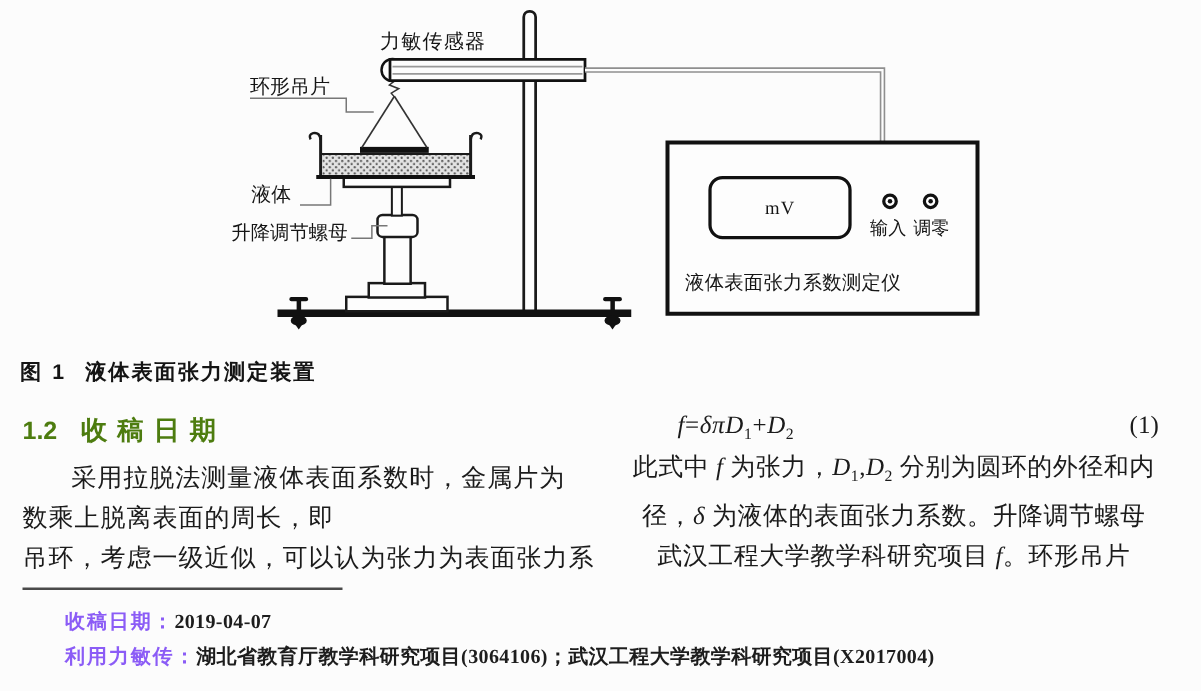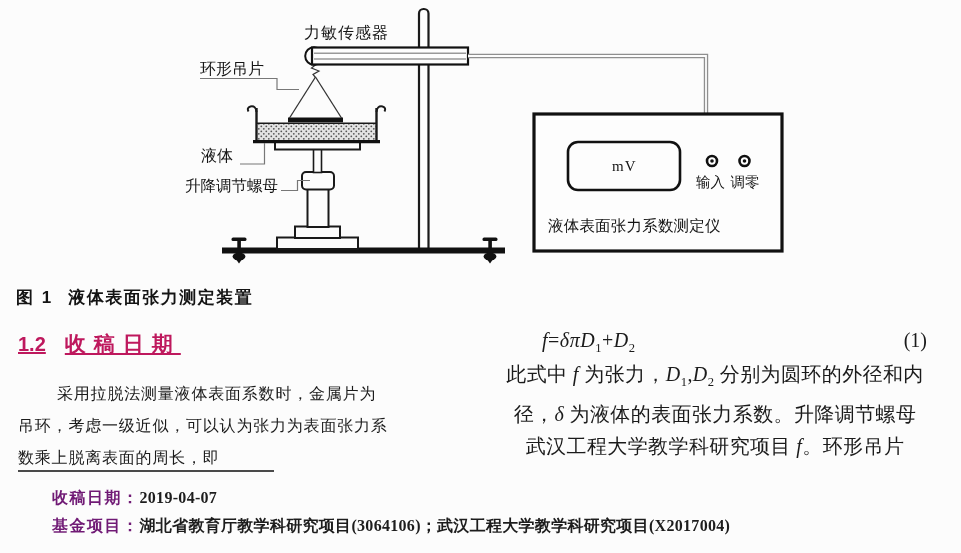"1.2" .heading { color: #be185d -> #4d7c0f; text-decoration: underline -> none }
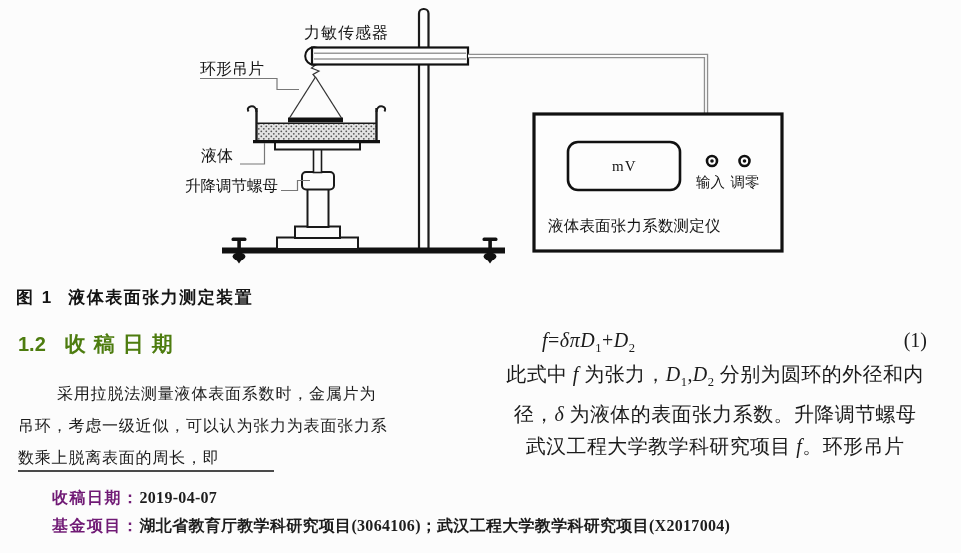"采用拉脱法测量液体表面系数时，金属片为" .para { font-size: 16px -> 20px; margin-top: 20px -> 9px }
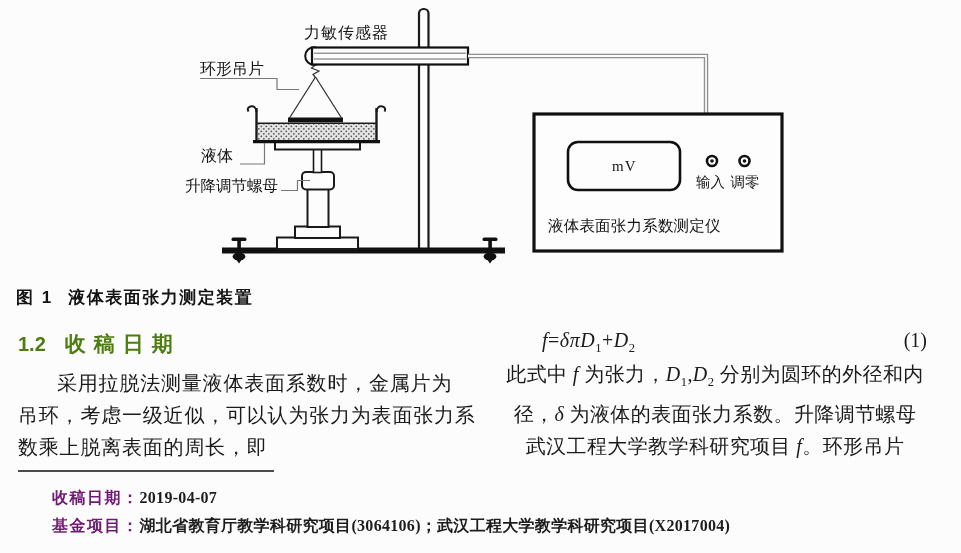"吊环，考虑一级近似，可以认为张力为表面张力系" div.line { order: before "数乘上脱离表面的周长，即" -> after "数乘上脱离表面的周长，即" }
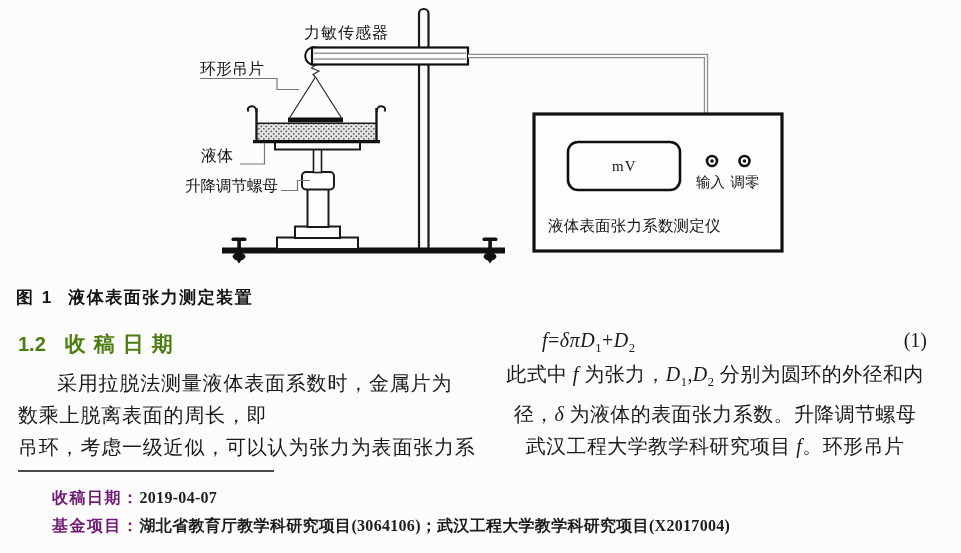"收稿日期：" .fn-label { color: #701a75 -> #8b5cf6 }
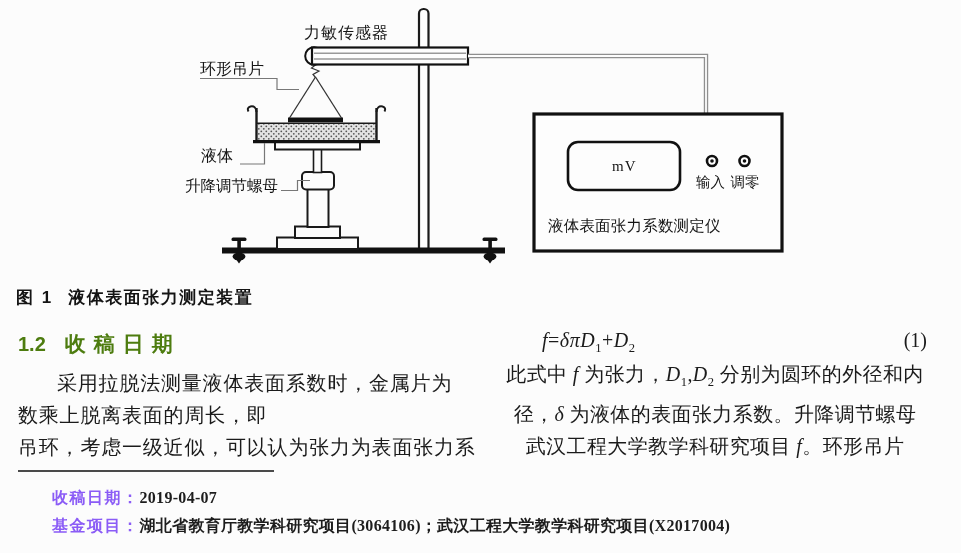"基金项目：" span.fn-label { text: 基金项目 -> 利用力敏传 }
